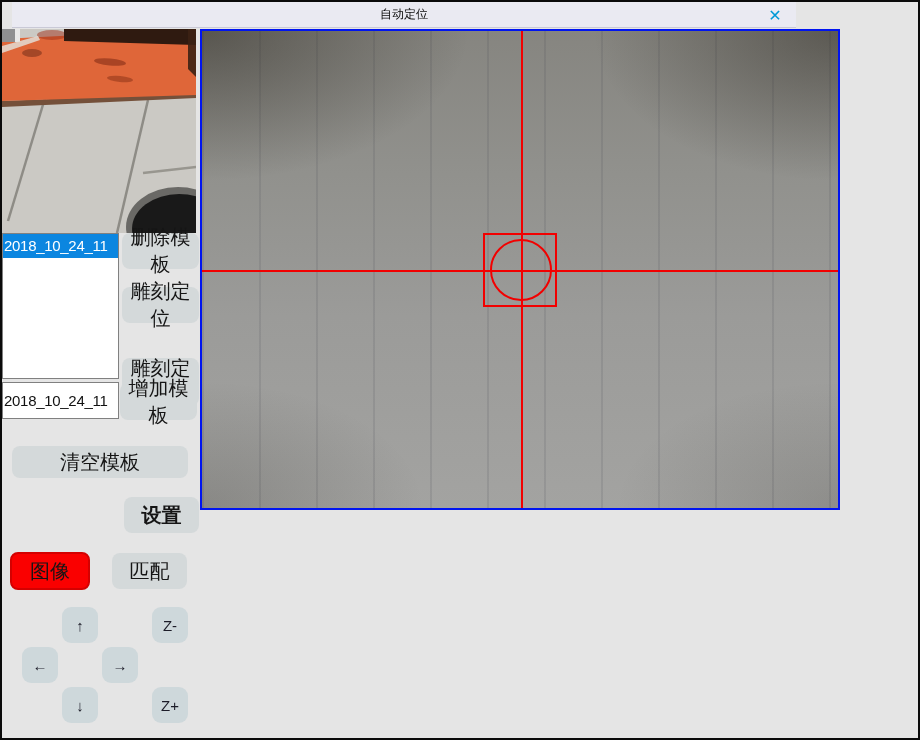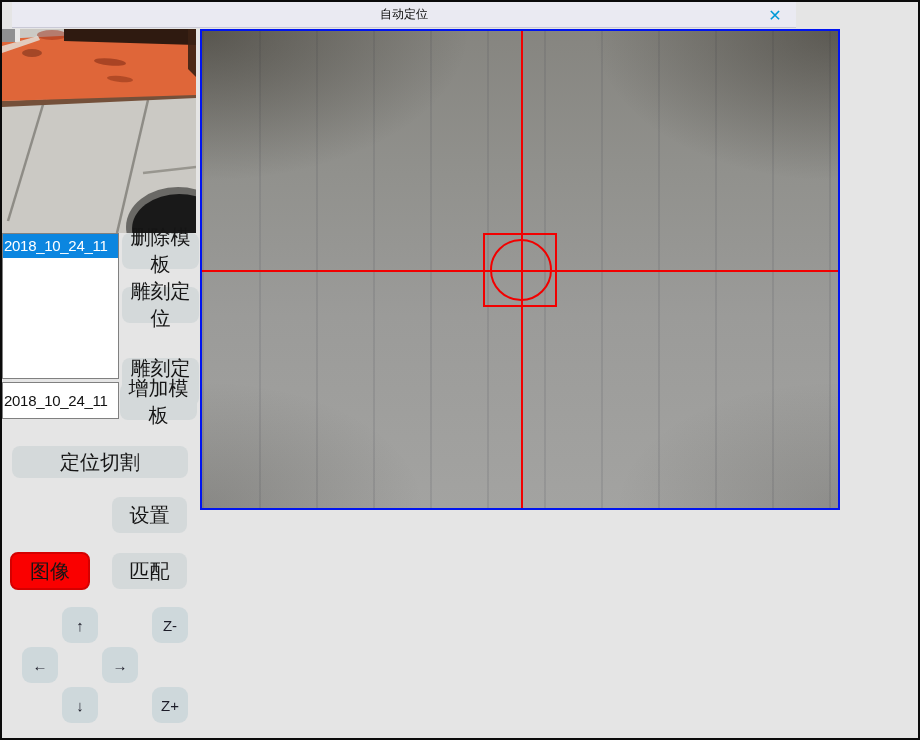"定位切割" button.btn { text: 定位切割 -> 清空模板 }
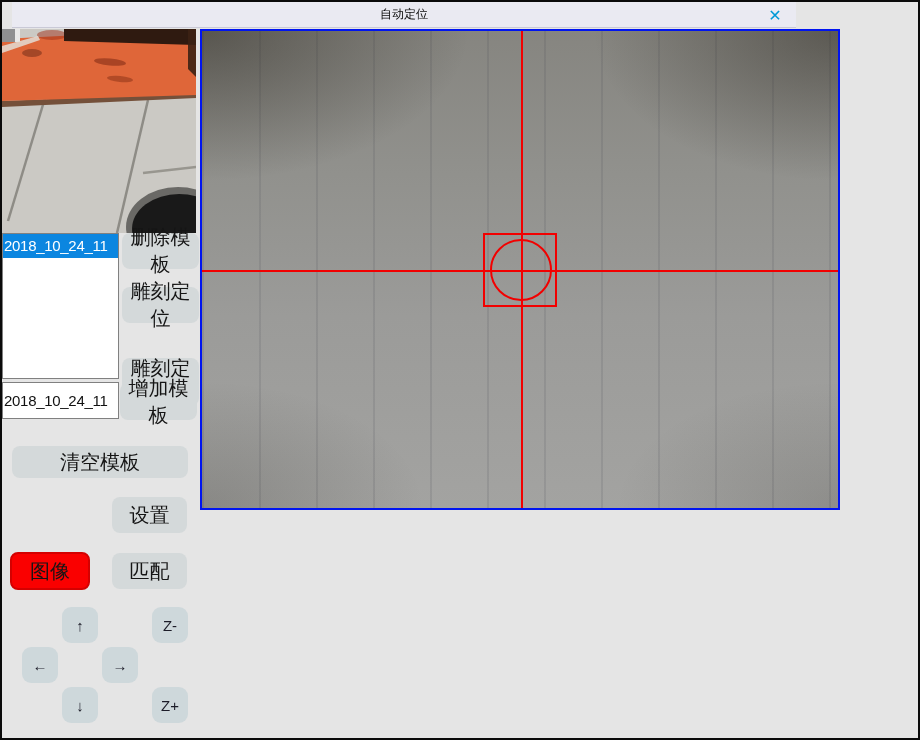"设置" .btn-set { font-weight: none -> bold; left: 112px -> 124px }
